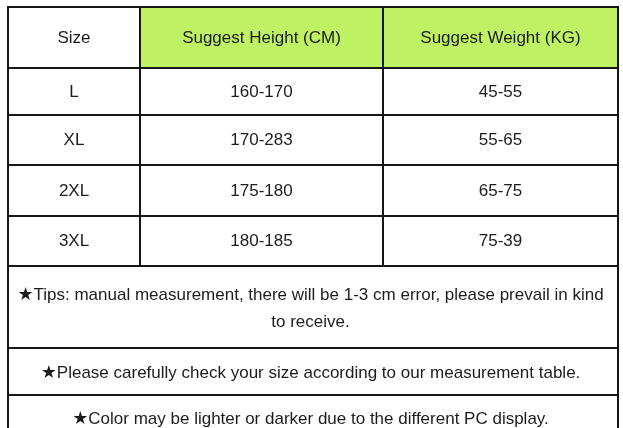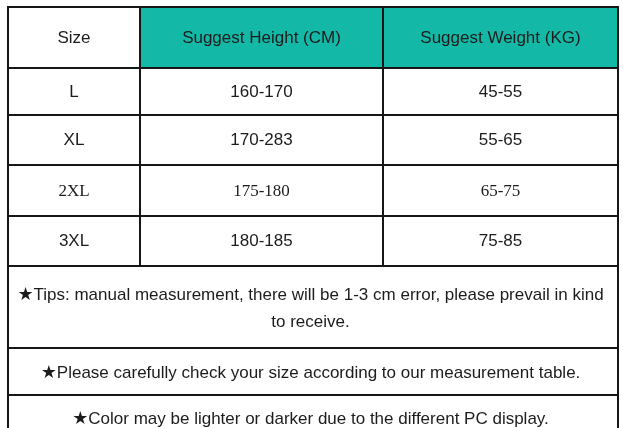"Suggest Height (CM)" th.shaded { background: #14b8a6 -> #bef264 }
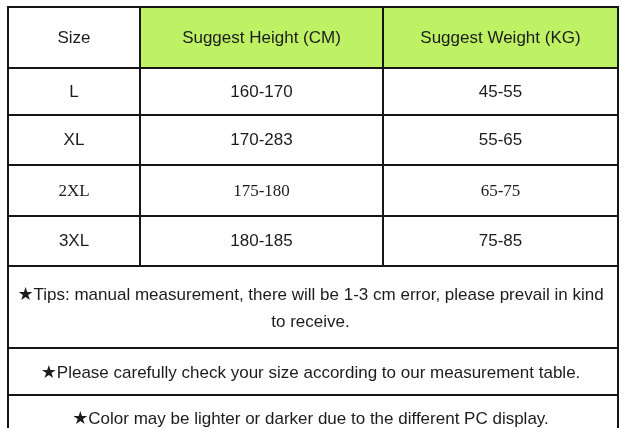"2XL" tr.row-3 td { font-family: Liberation Serif, serif -> none }
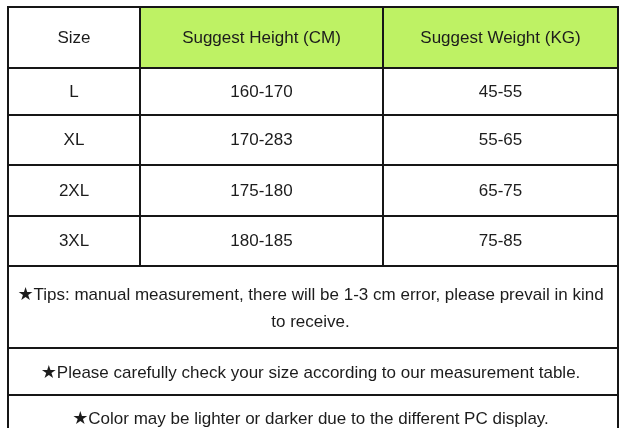"75-85" td { text: 75-85 -> 75-39 }
